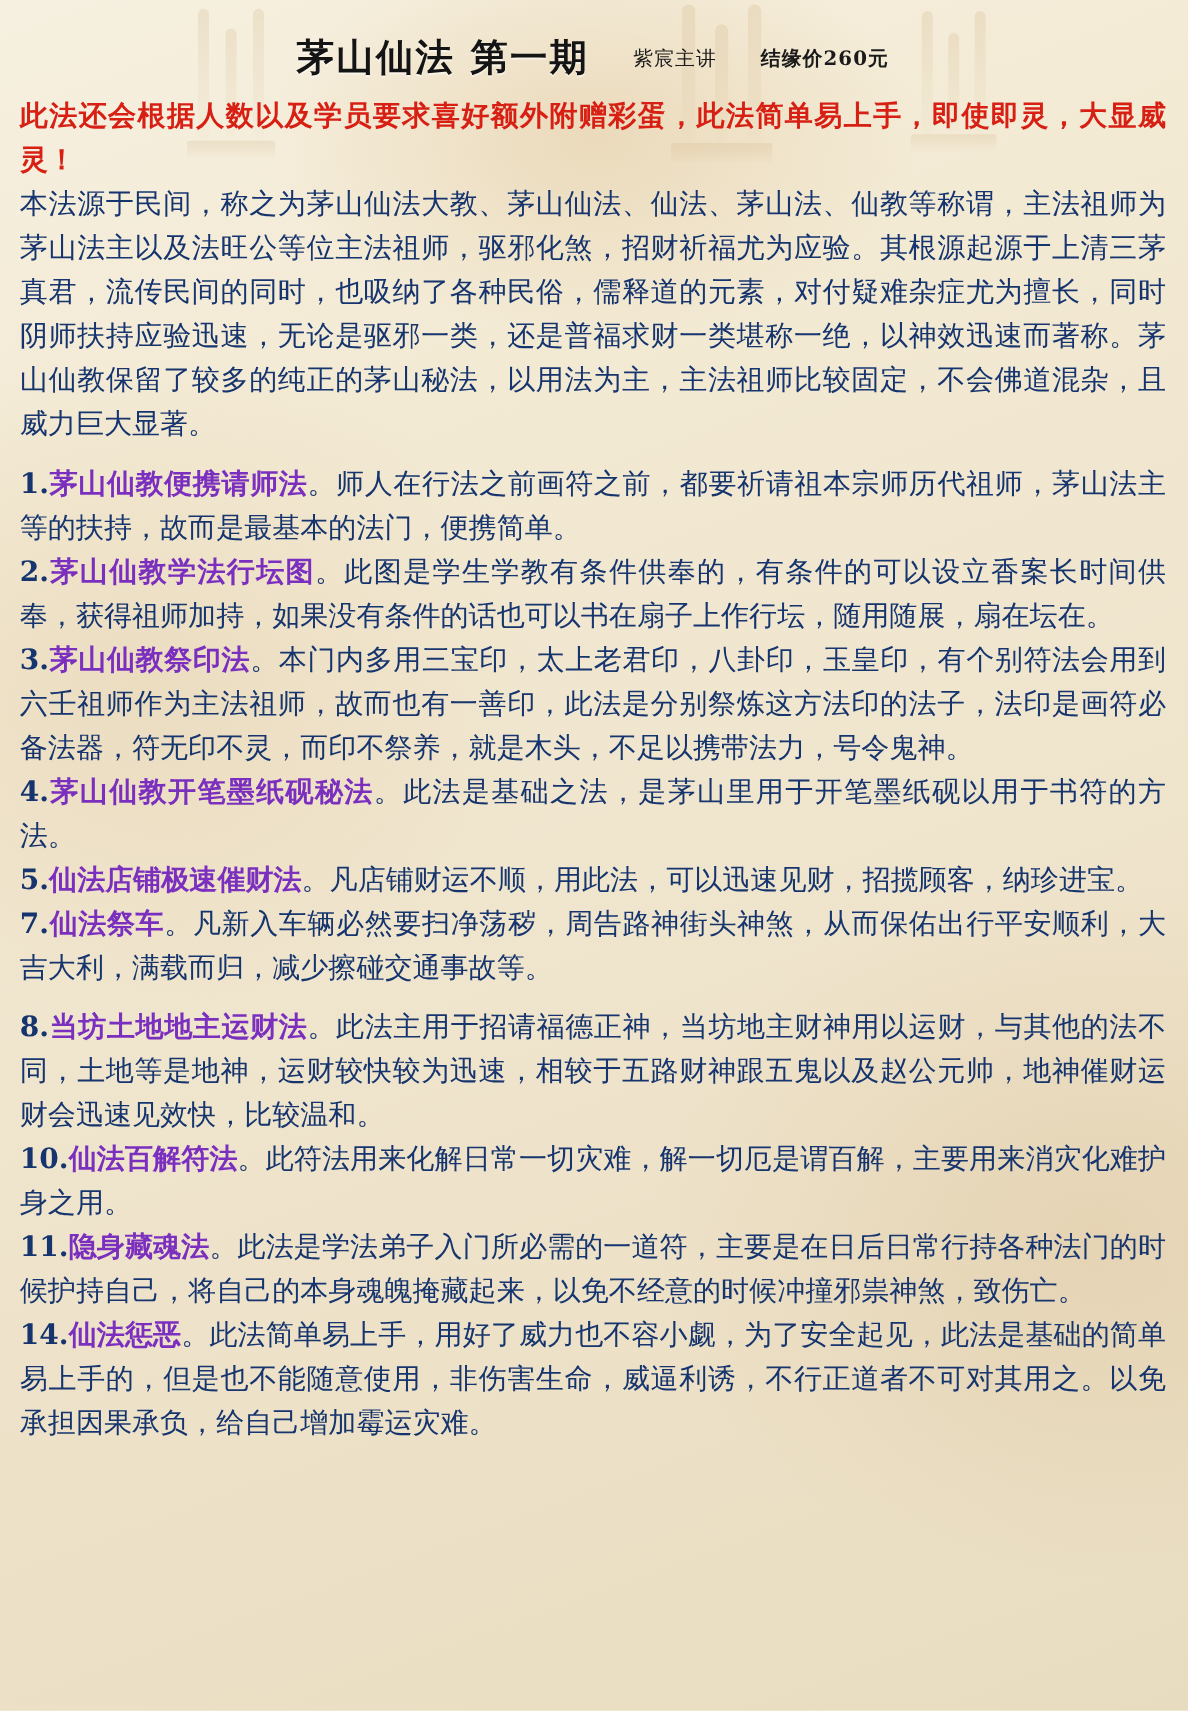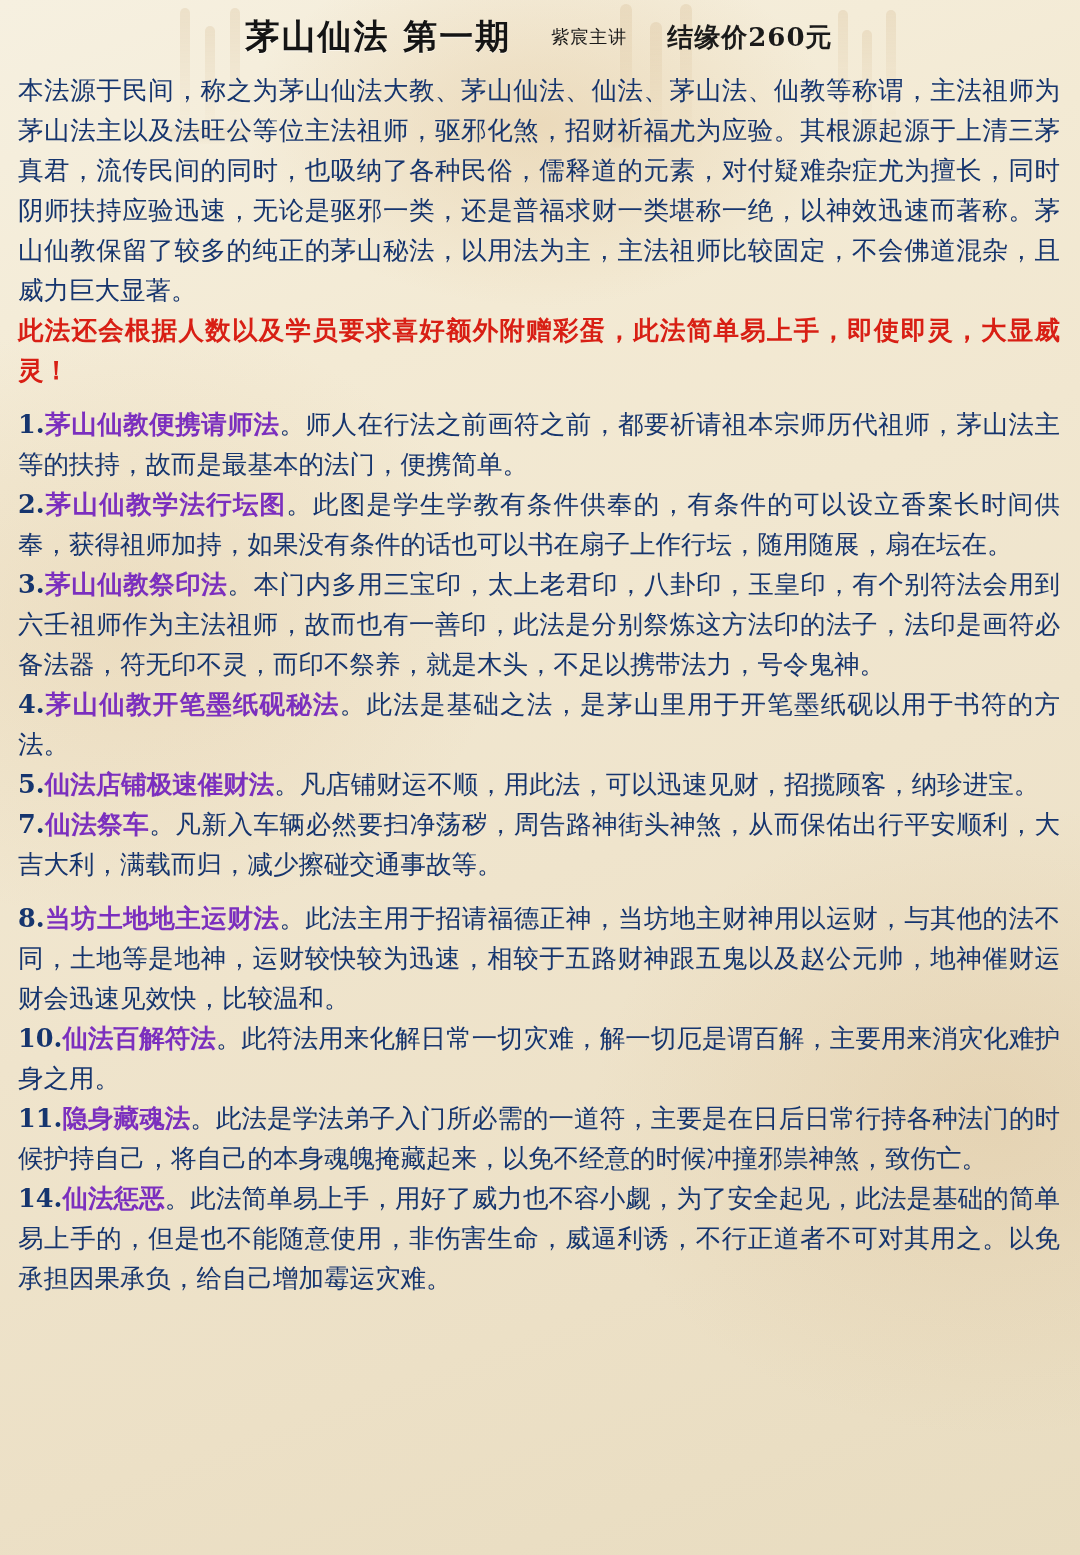"茅山仙法 第一期" .header { padding-top: 4px -> 20px }
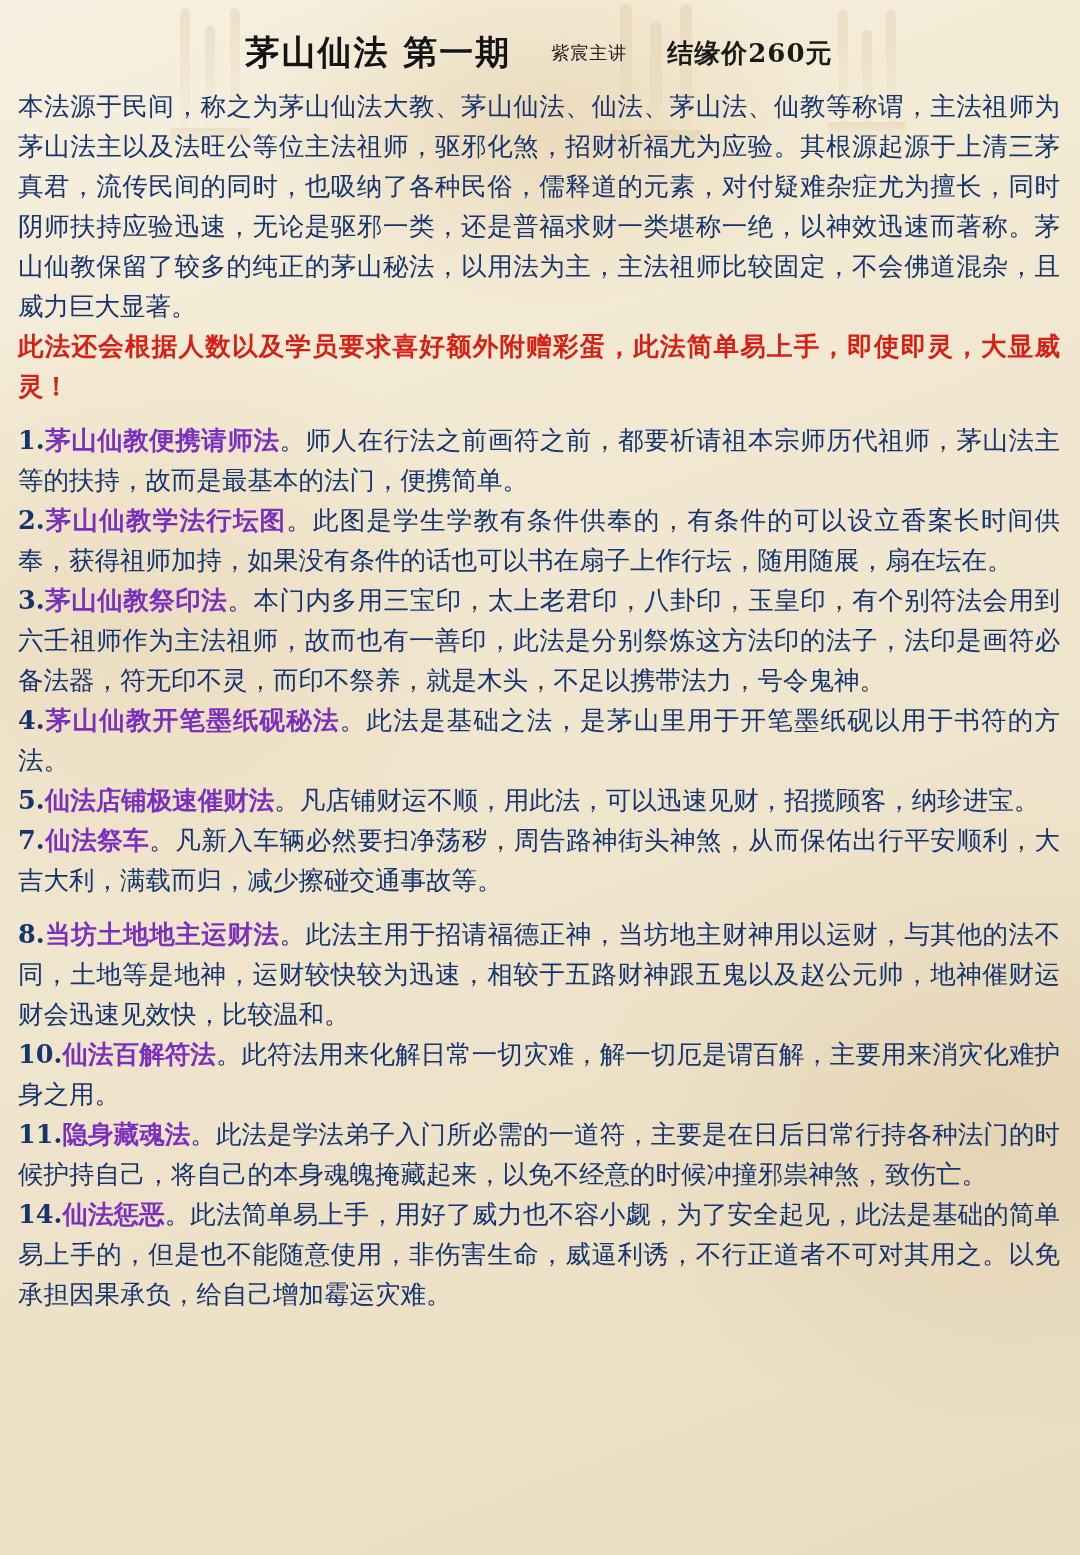"结缘价260元" .title-price { font-size: 26px -> 18px }
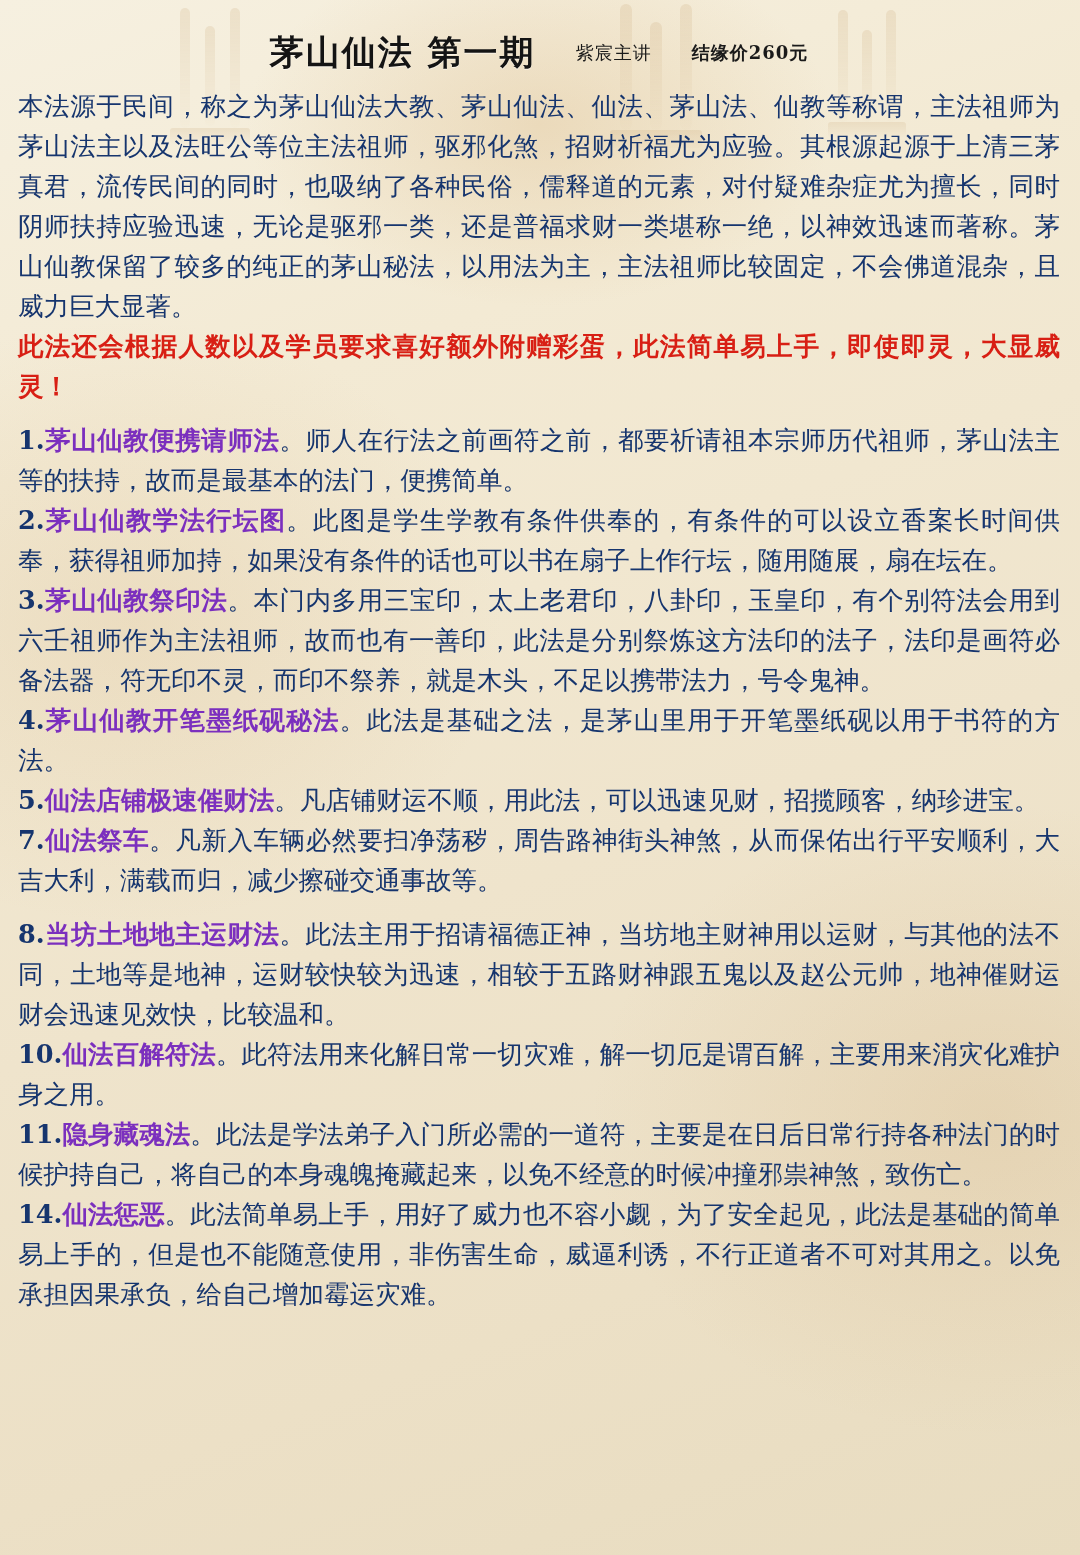"本法源于民间，称之为茅山仙法大教、茅山仙法、仙法、茅山法、仙教等称谓，主法祖师为" p.para { order: before "此法还会根据人数以及学员要求喜好额外附赠彩蛋，此法简单易上手，即使即灵，大显威灵" -> after "此法还会根据人数以及学员要求喜好额外附赠彩蛋，此法简单易上手，即使即灵，大显威灵" }
